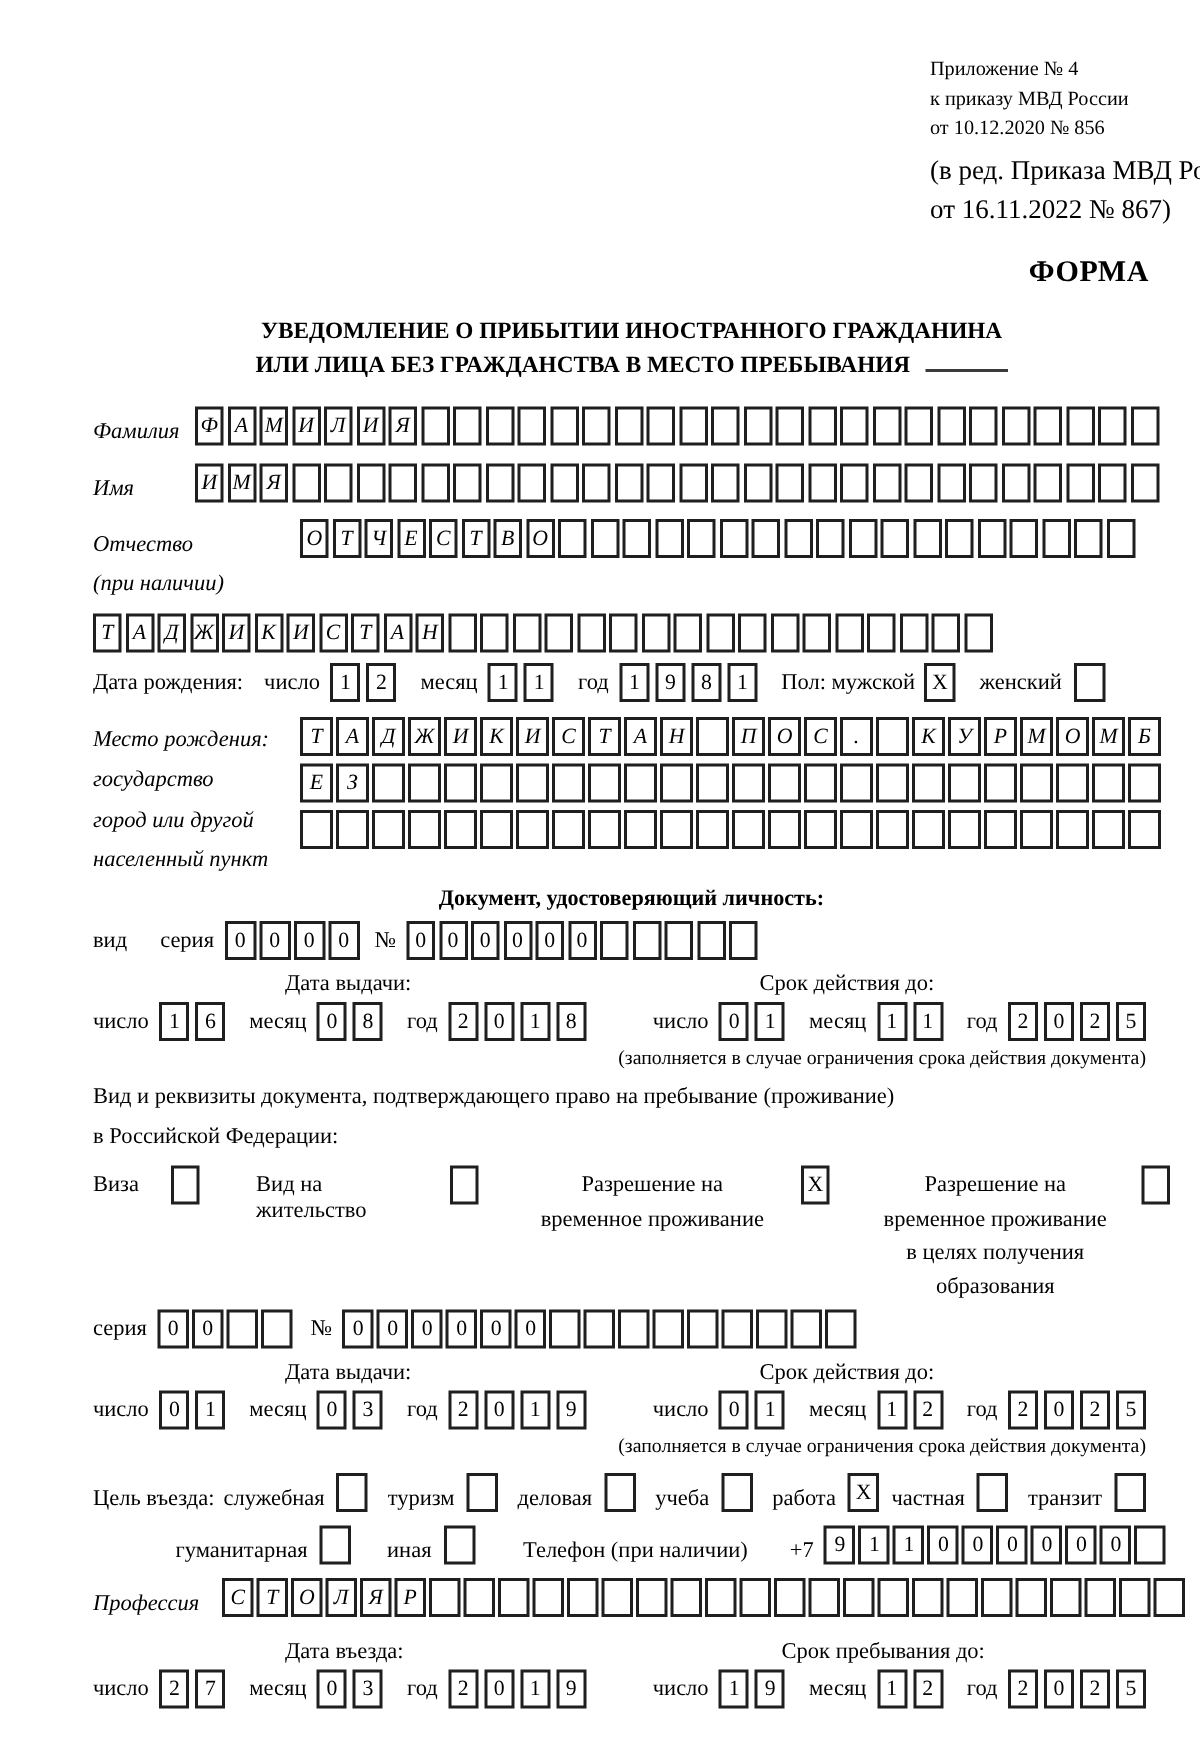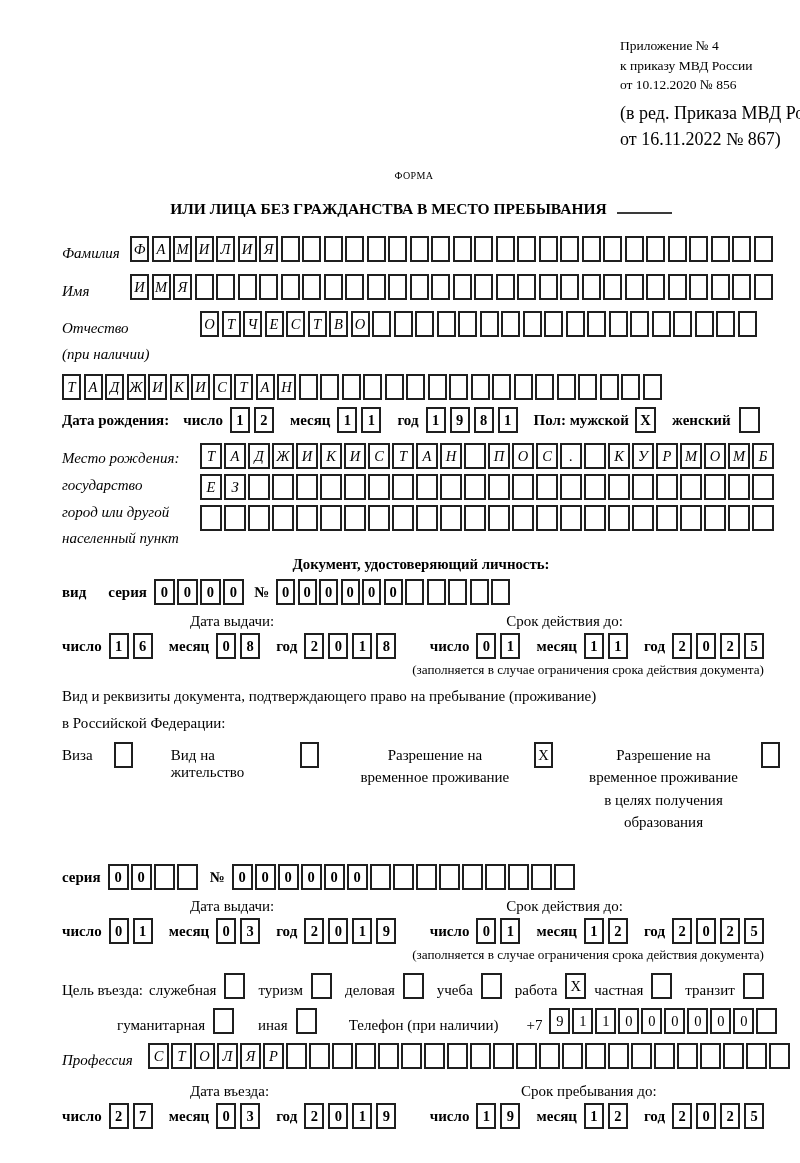"ФОРМА" .forma { font-size: 10px -> 20px; font-weight: normal -> bold; text-align: center -> right }
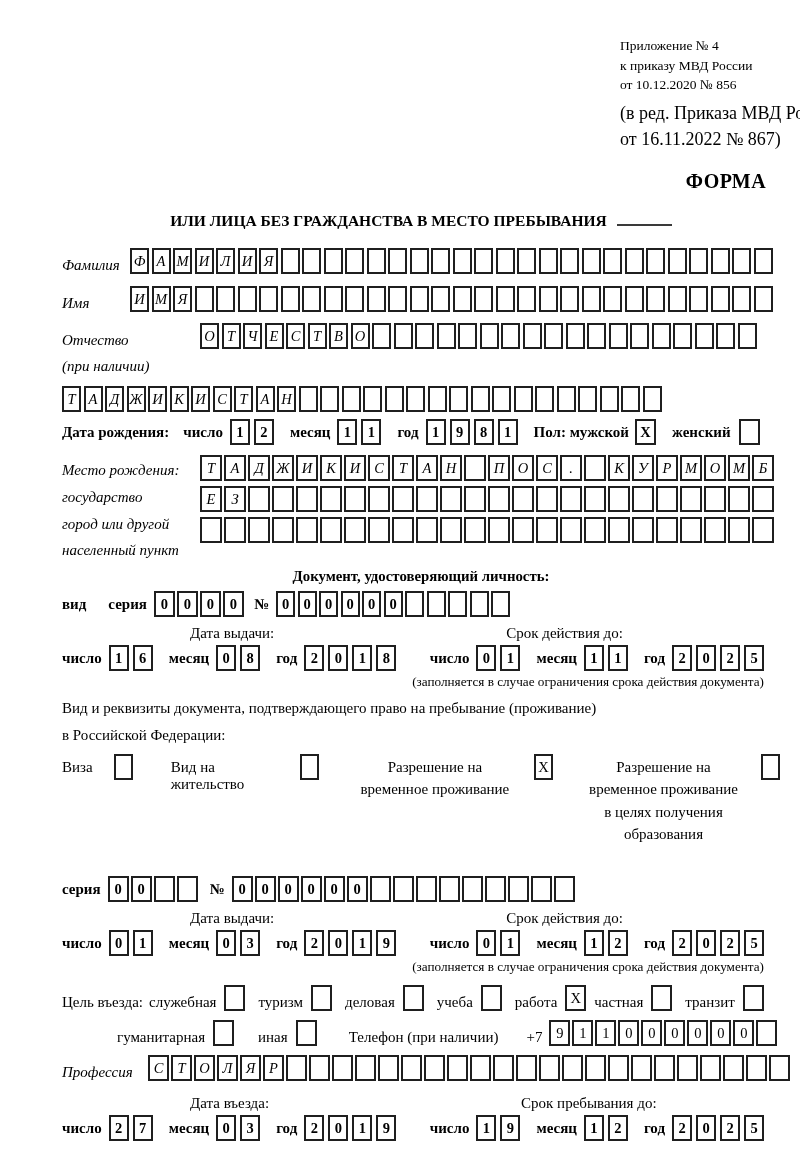"УВЕДОМЛЕНИЕ О ПРИБЫТИИ ИНОСТРАННОГО" div { html: none -> <div>УВЕДОМЛЕНИЕ О ПРИБЫТИИ ИНОСТРАННОГО ГРАЖДАНИНА</div> }
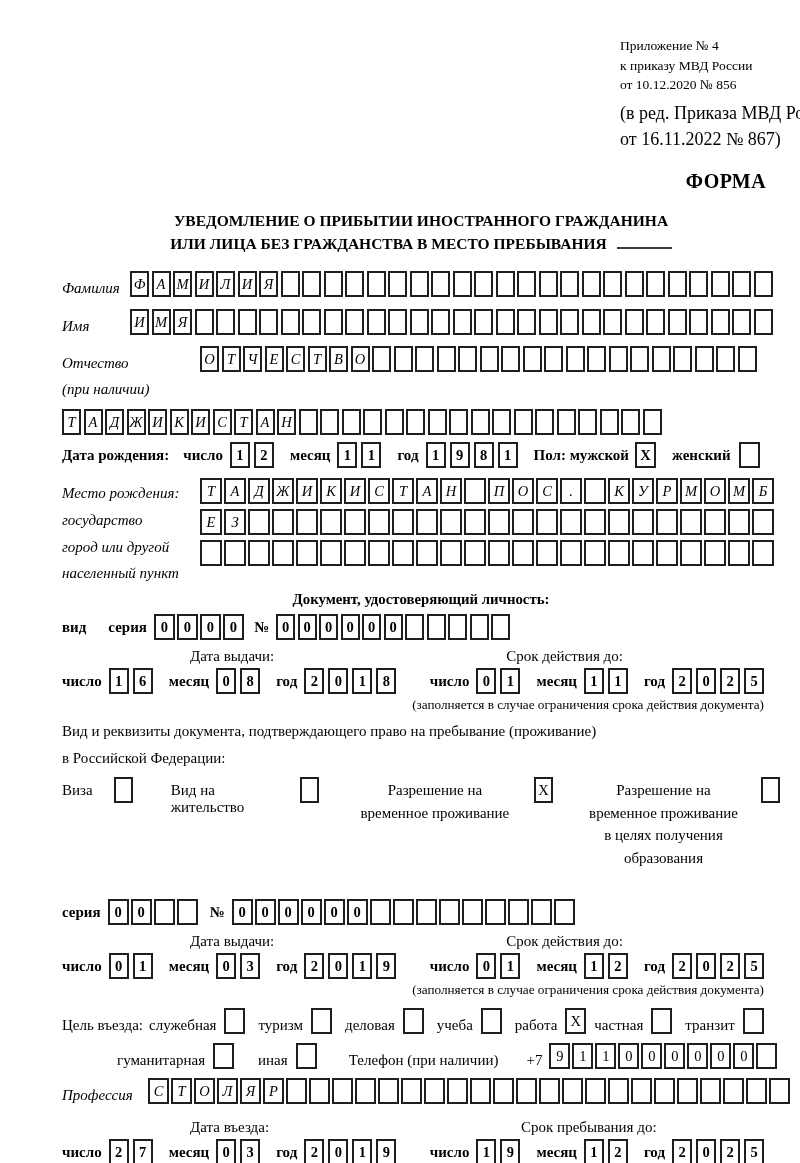"Дата рождения:" .daterow { font-weight: bold -> none }
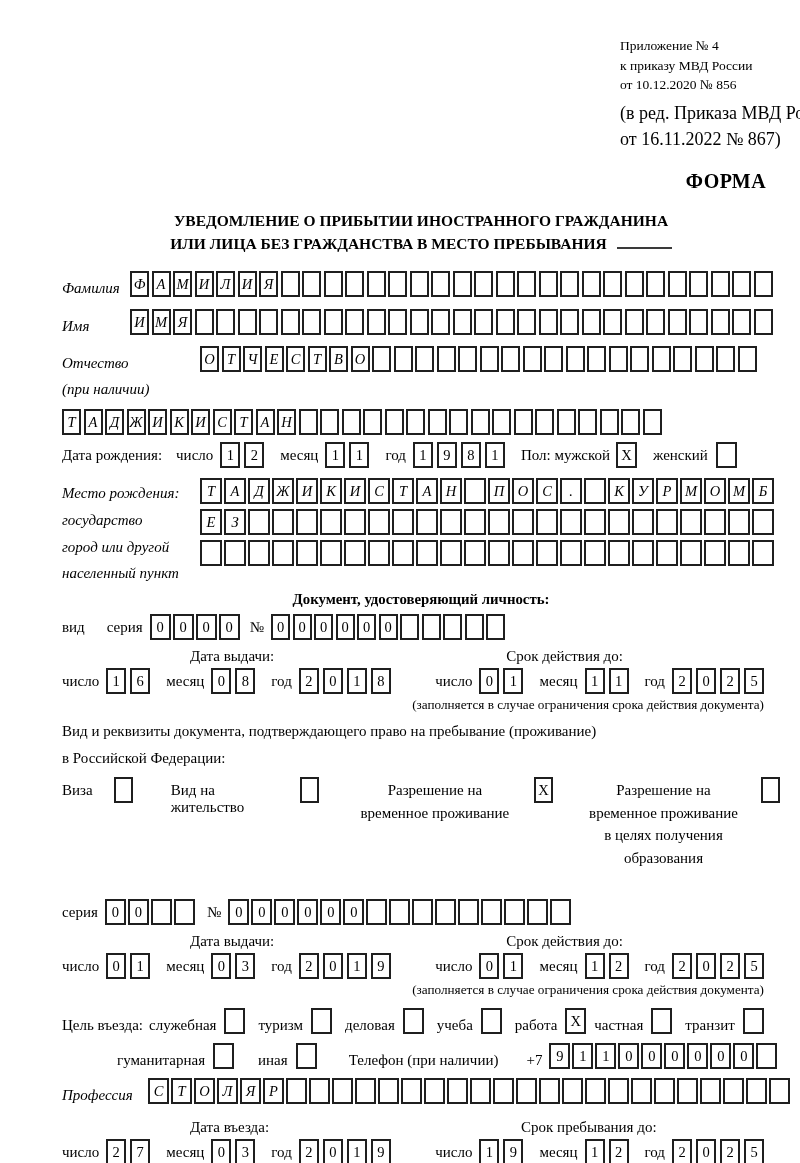"Виза" .optrow { margin: 2px 0 30px 0 -> 2px 0 4px 0 }
